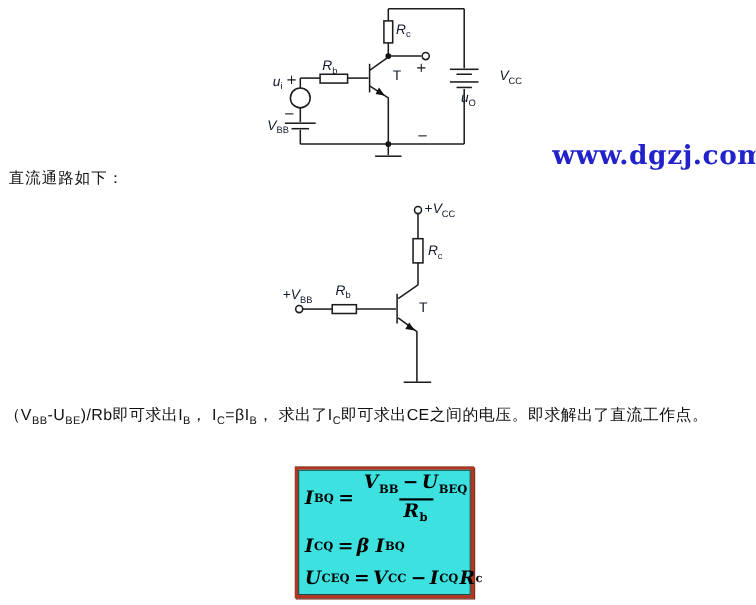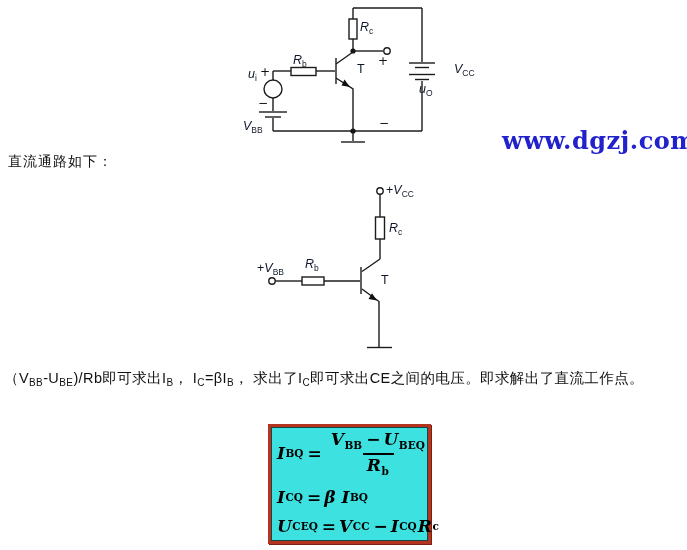"VBB" span.lbl { top: 120px -> 108px }
